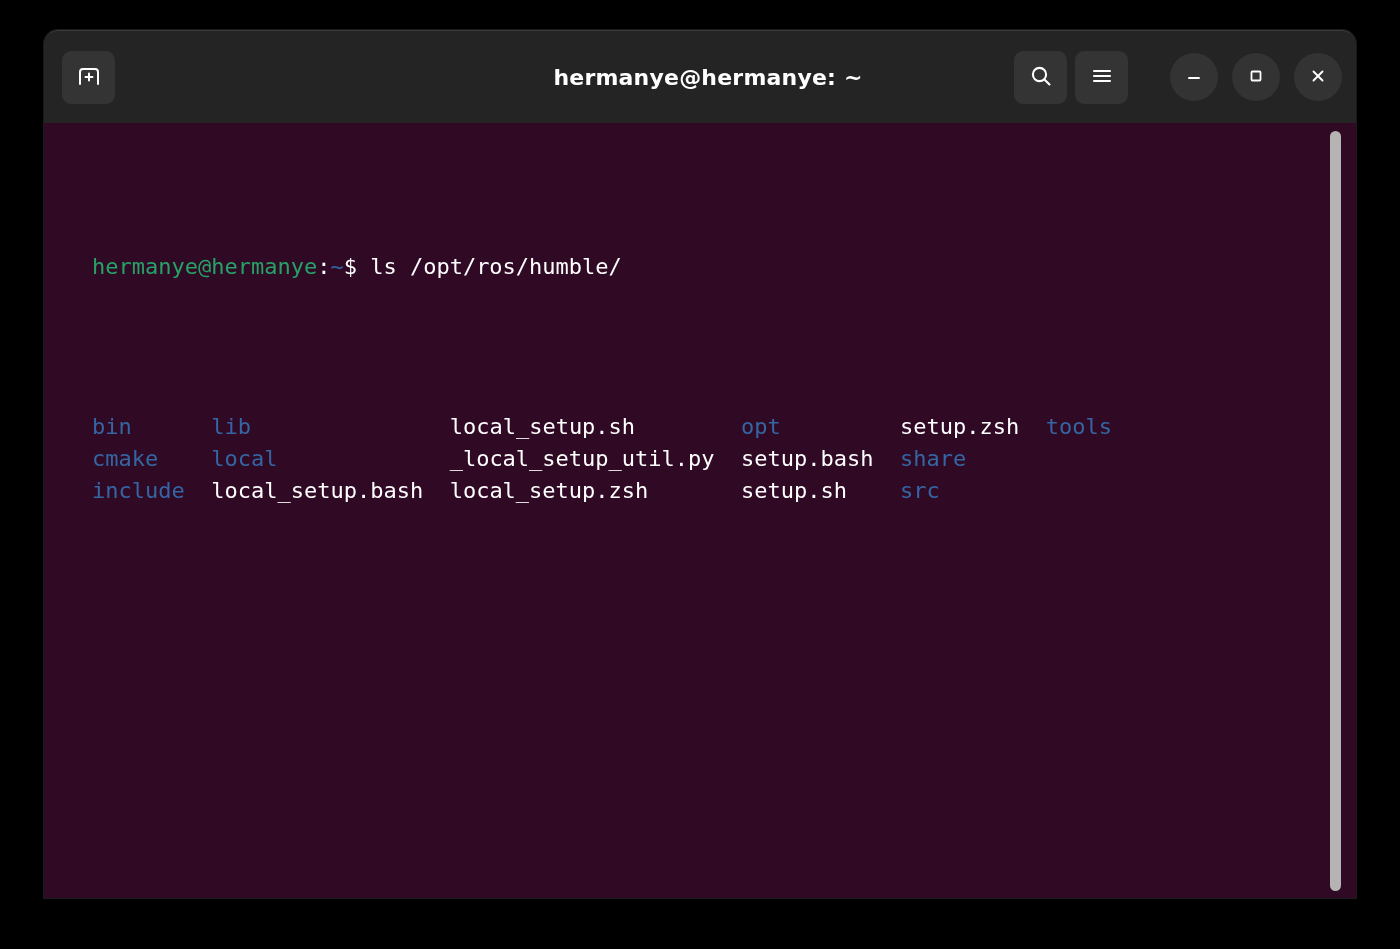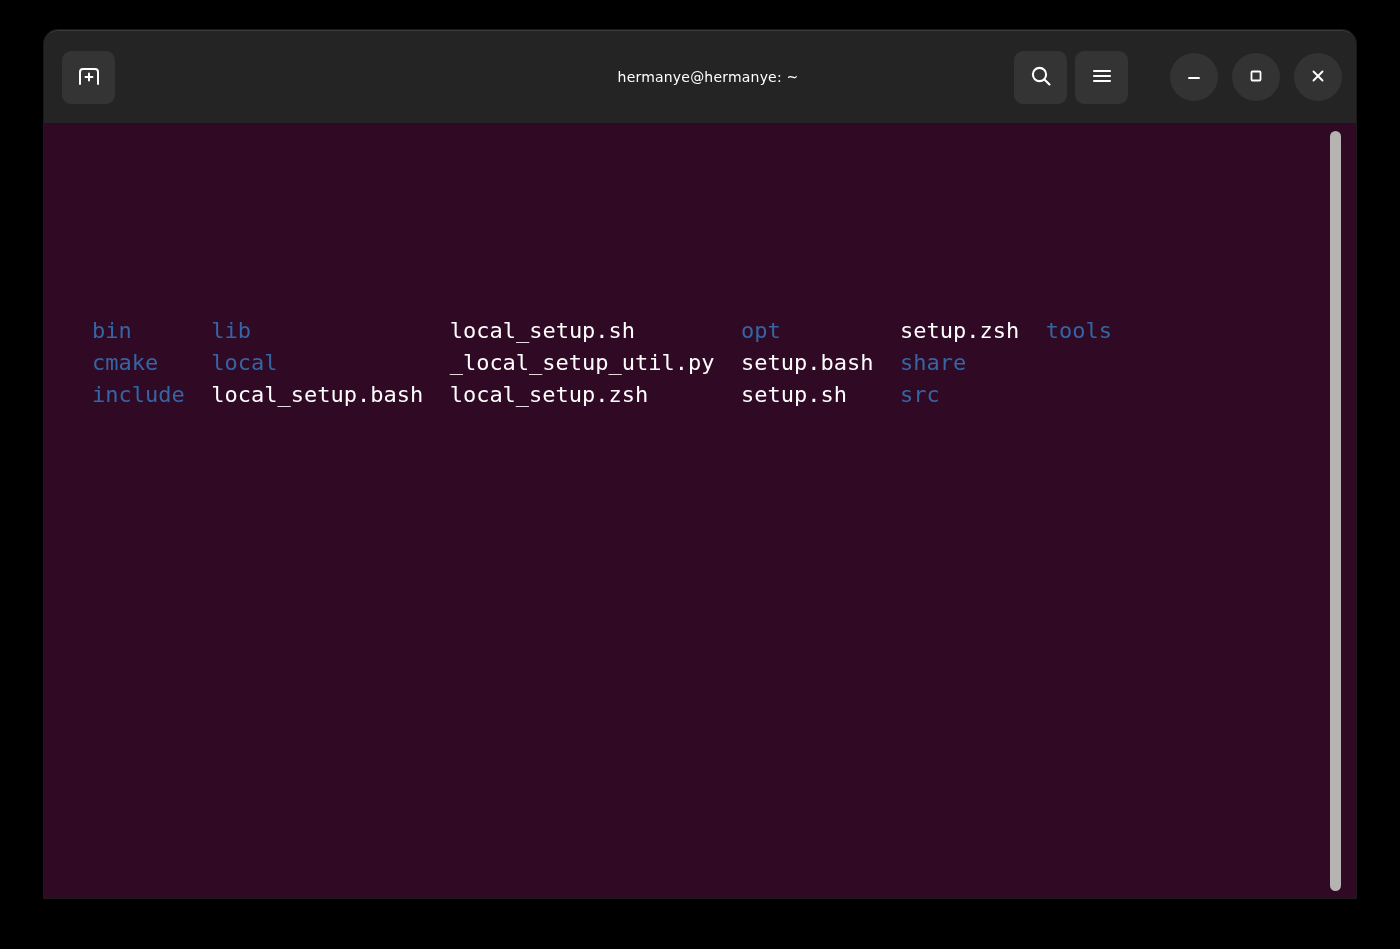"hermanye@hermanye: ~" #title-text { font-size: 14px -> 22px; font-weight: normal -> bold }
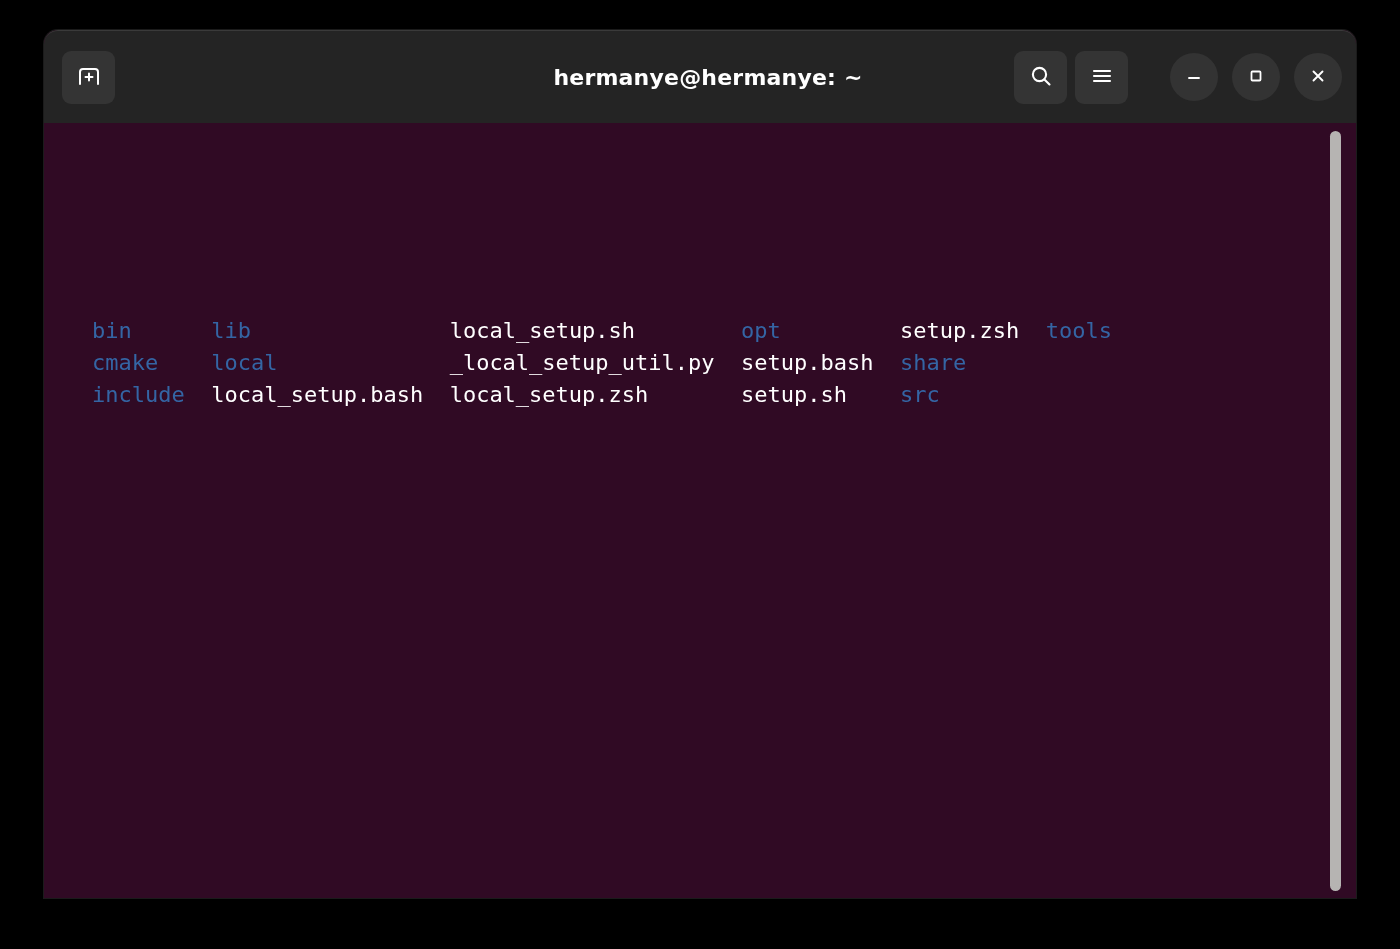"hermanye@hermanye:~$ ls /opt/ros/humble/" div.ln { html: none -> <div><span>hermanye@hermanye</span><span>:</span><span>~</span><span>$</span><span> ls /opt/ros/humble/</span></div> }
